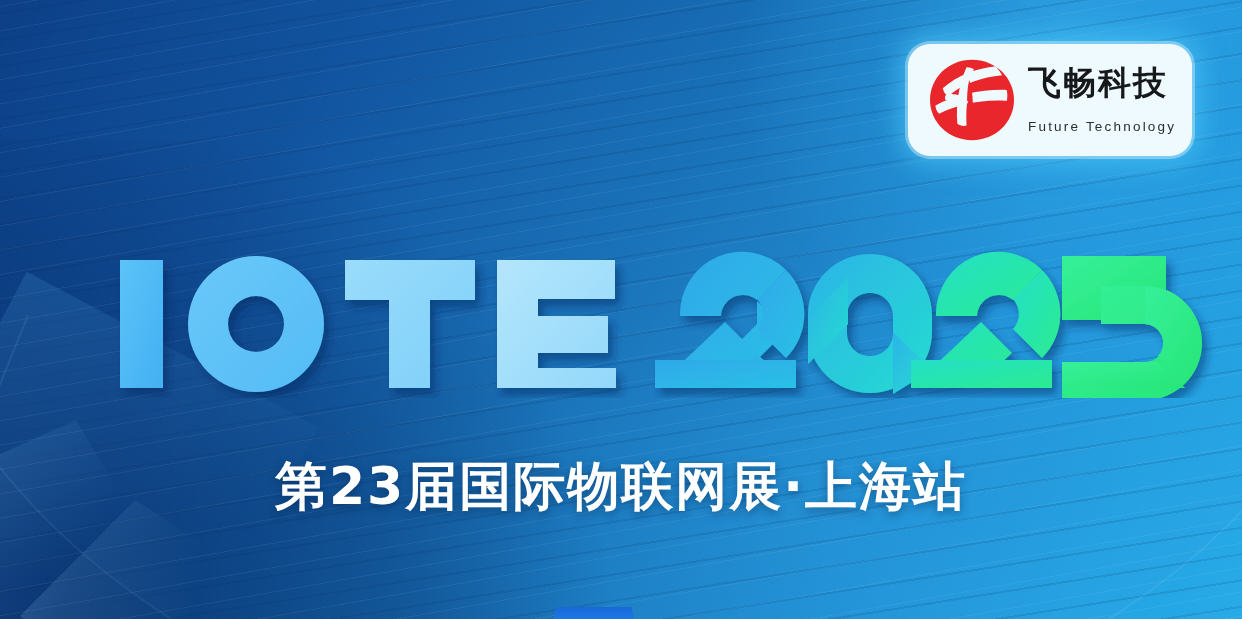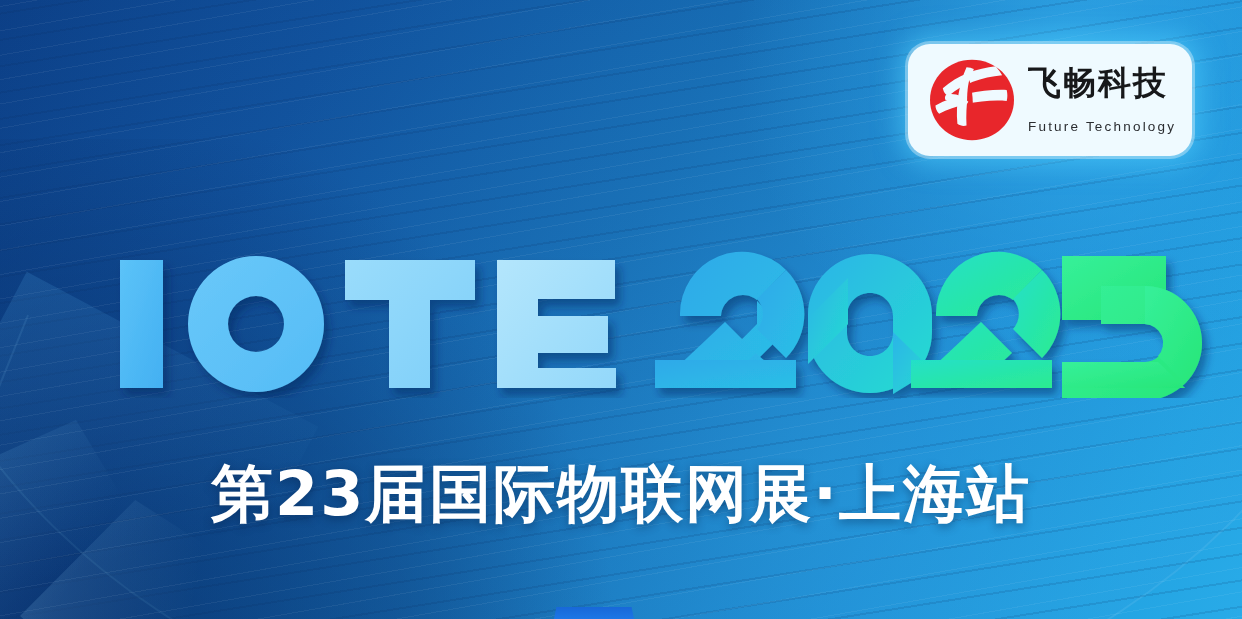"第23届国际物联网展·上海站" .subtitle { font-size: 62px -> 52px }
